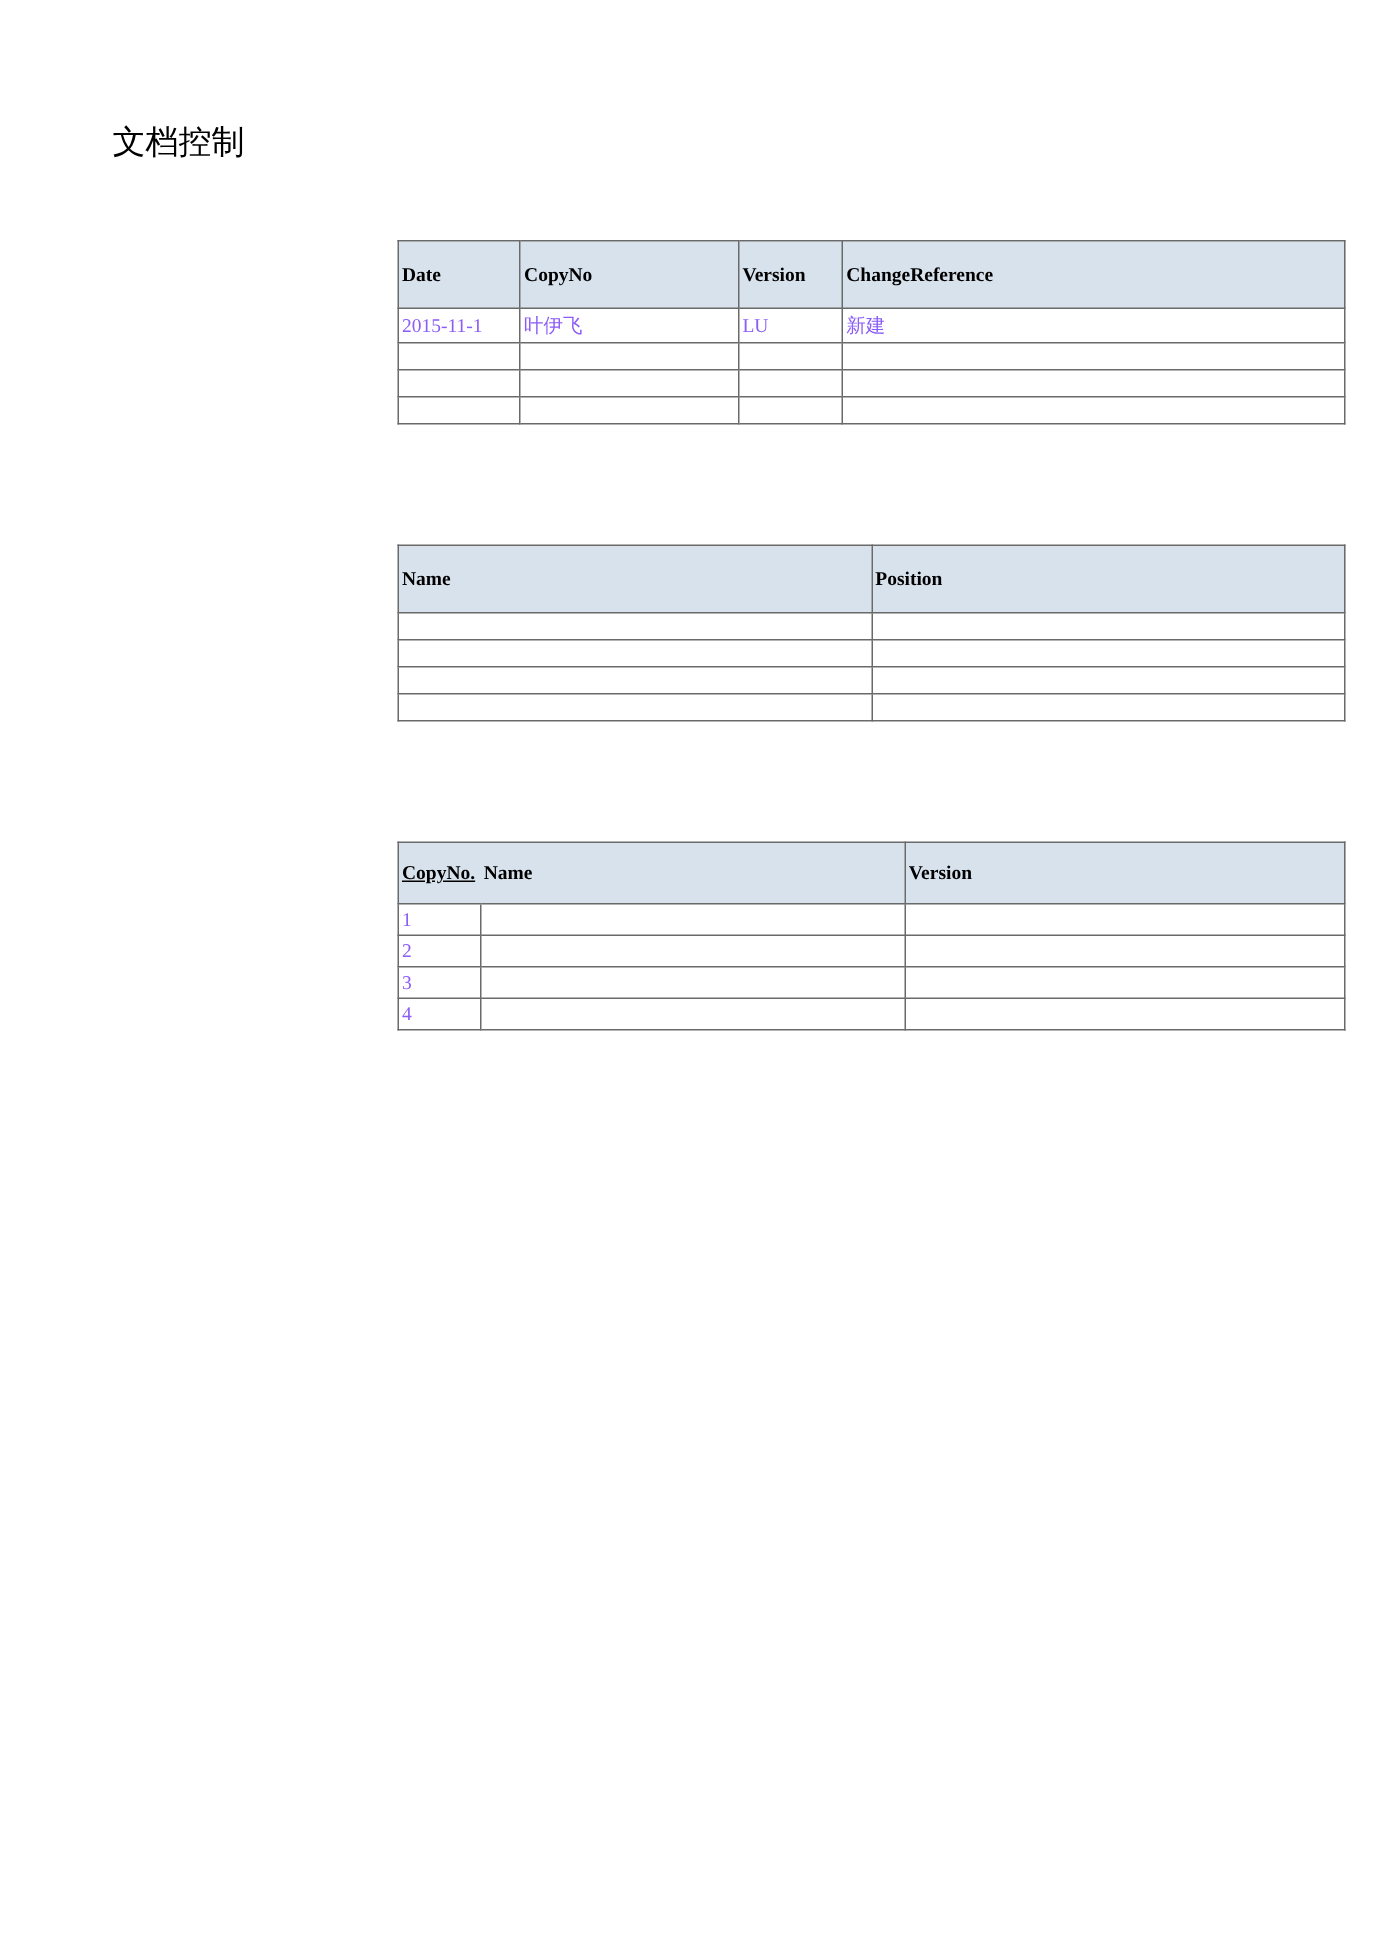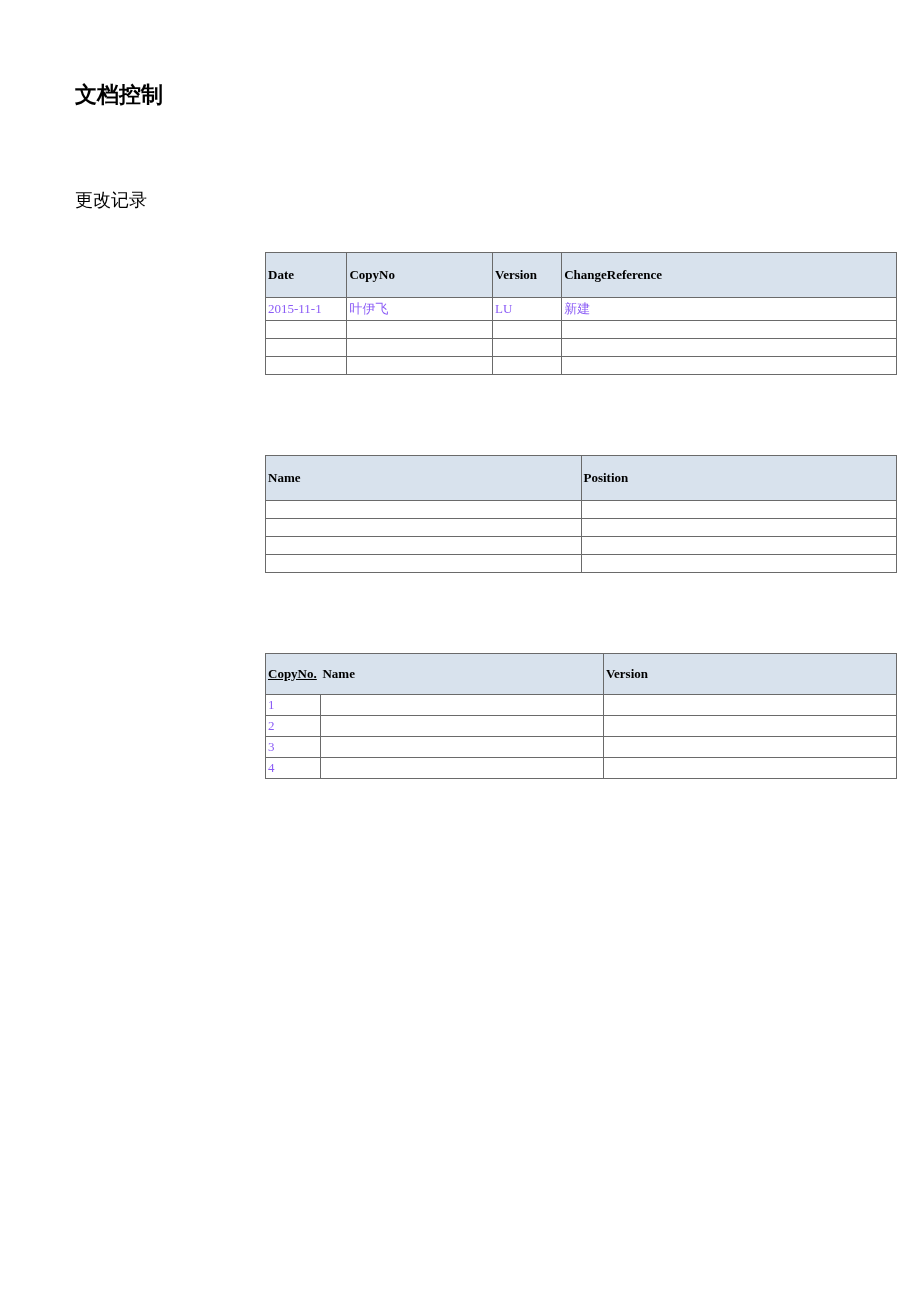"文档控制" .heading-1 { font-weight: 700 -> 400; margin-bottom: 78px -> 50px }
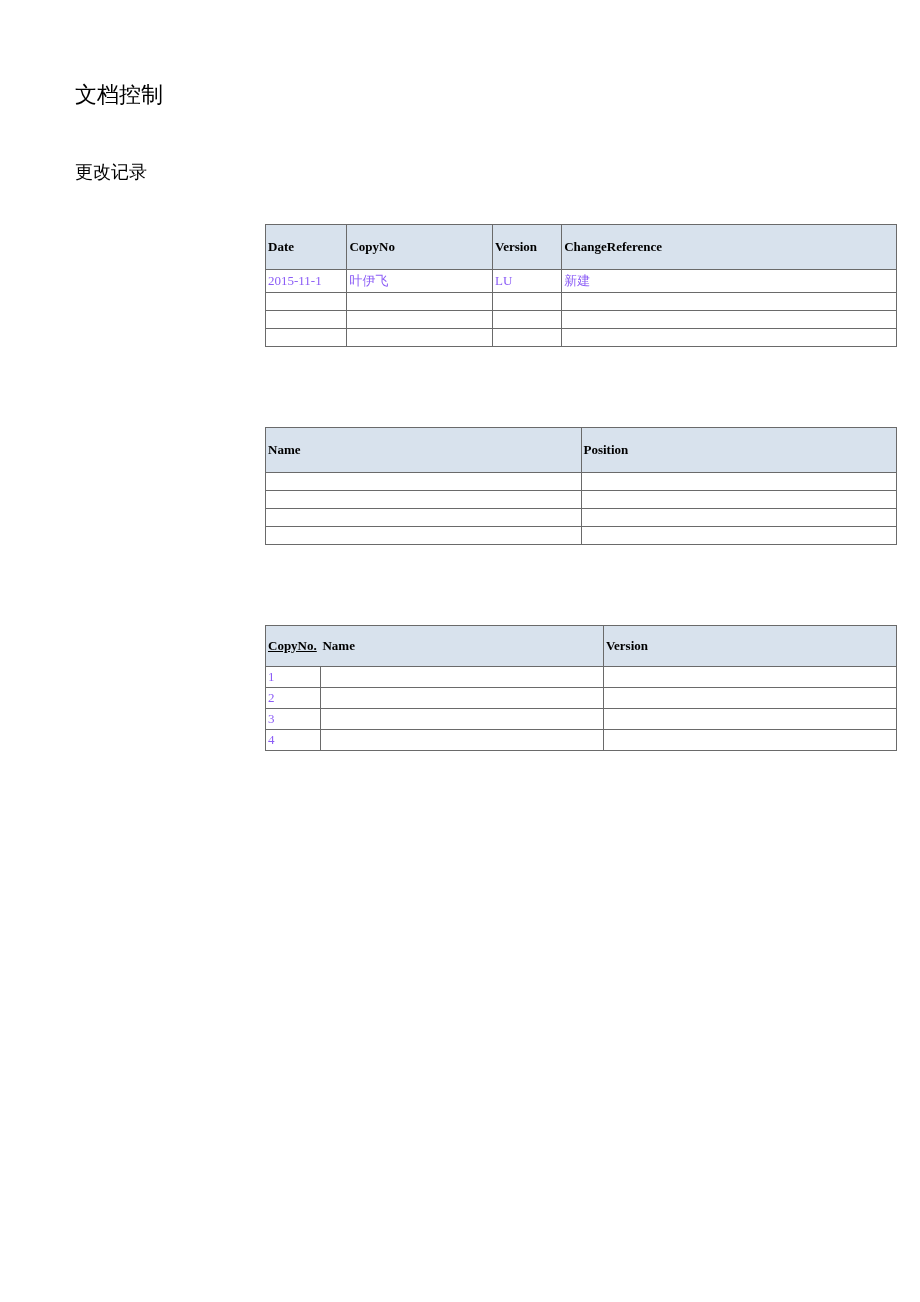"更改记录" div.heading-2 { html: <div>更改记录</div> -> none }
